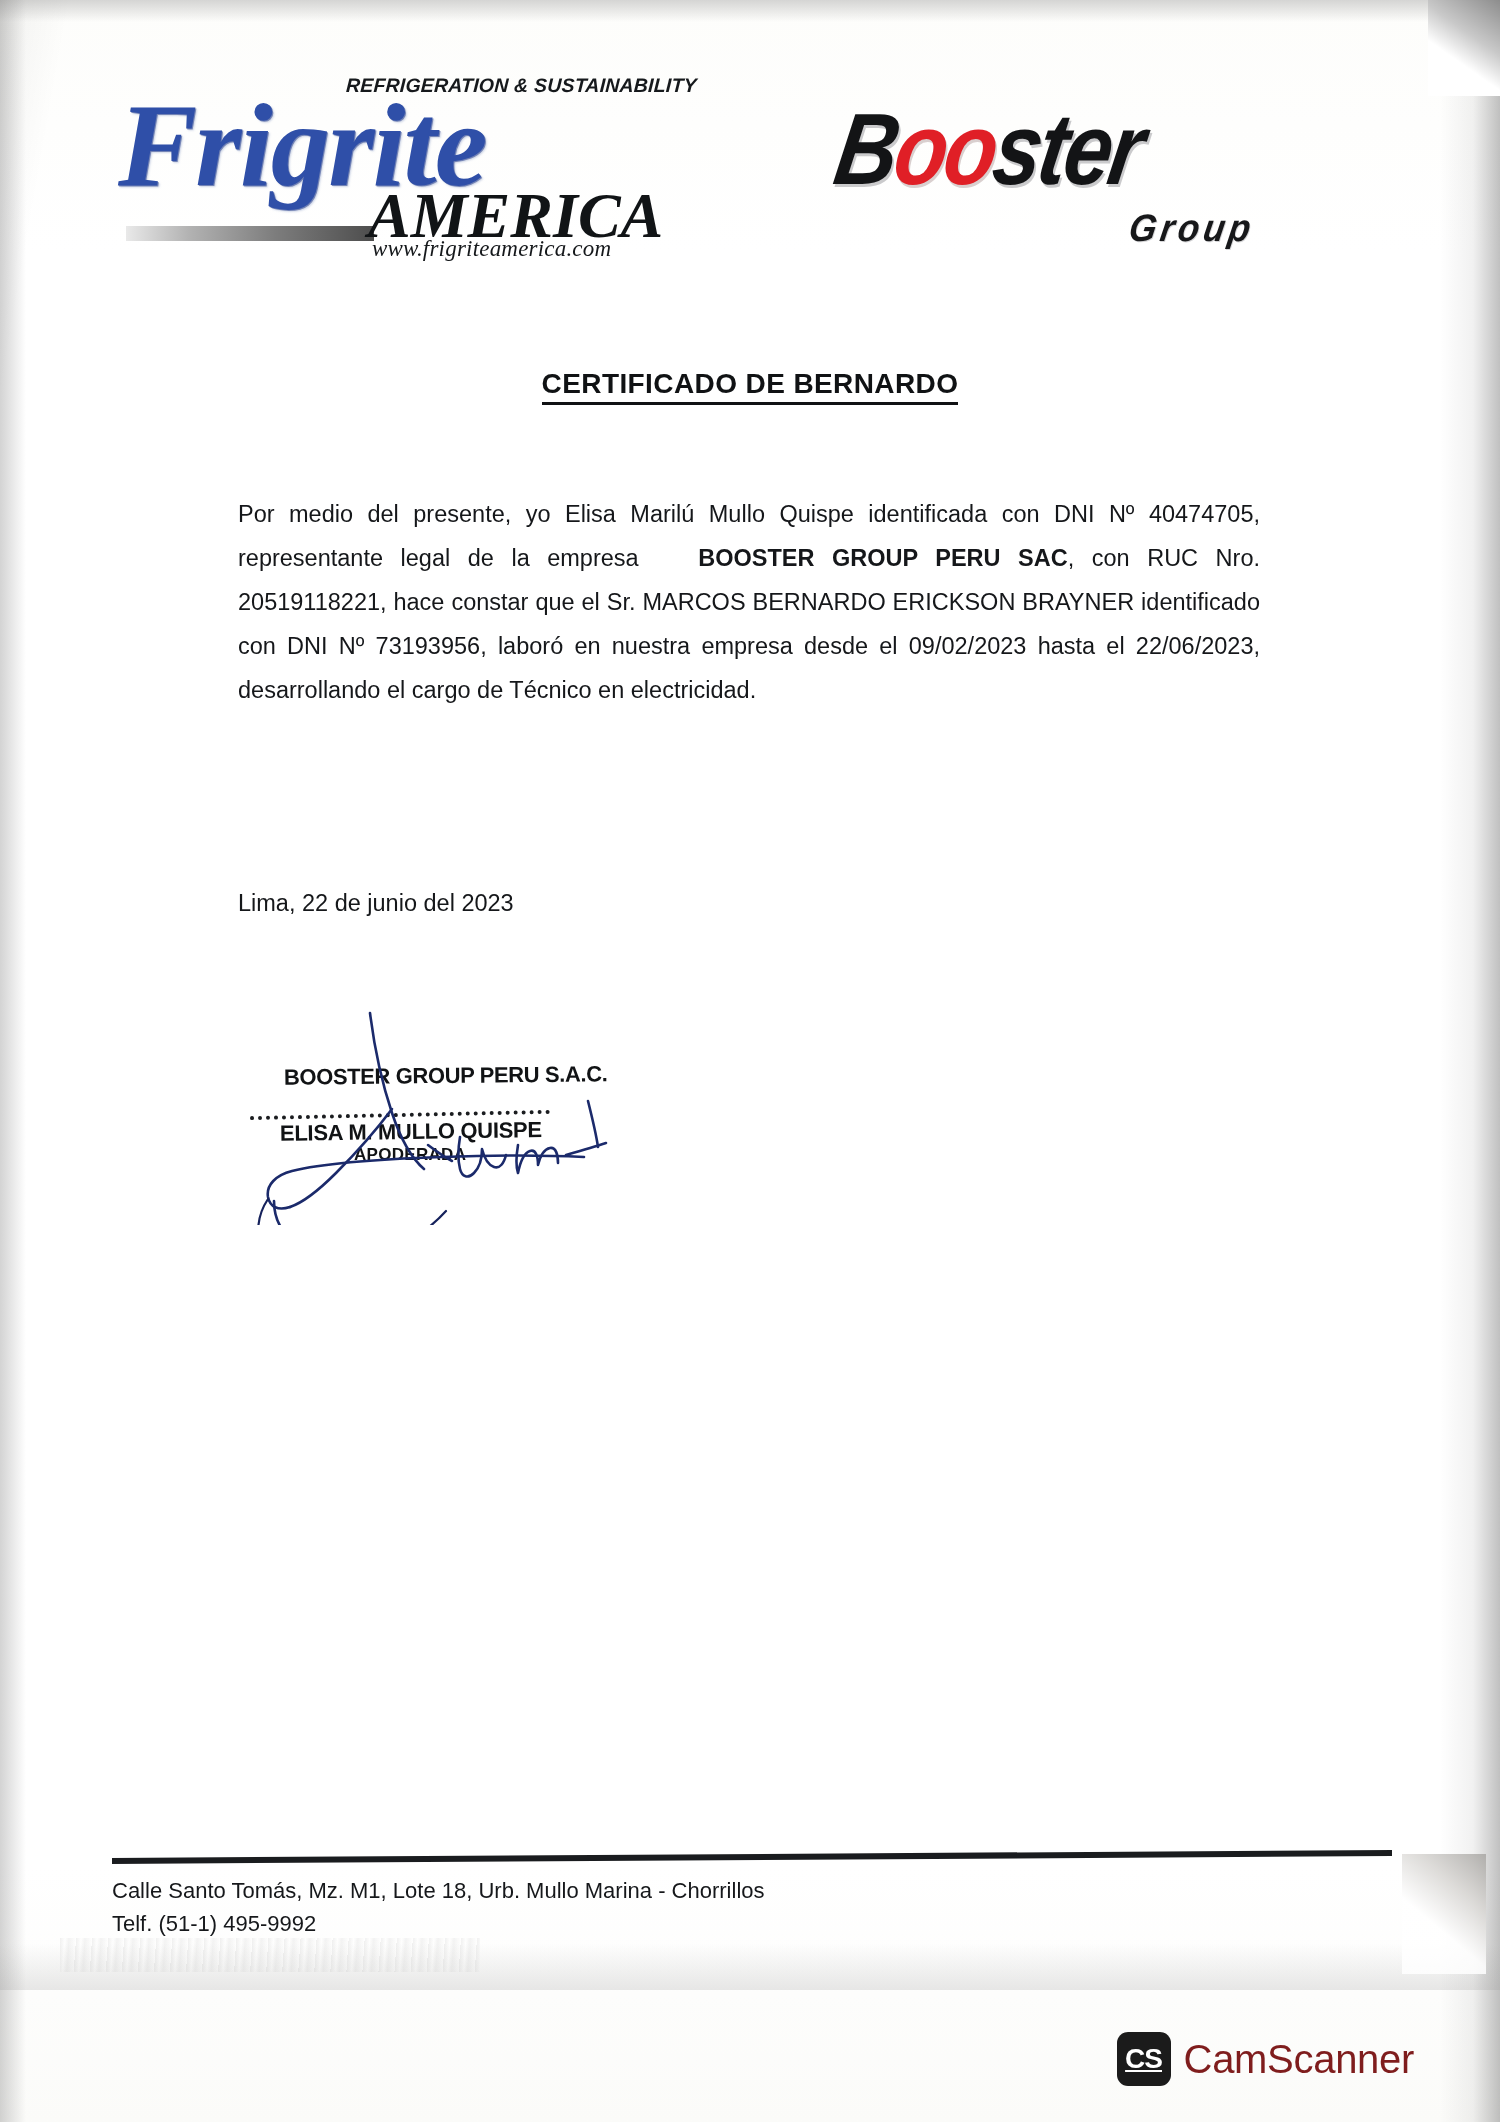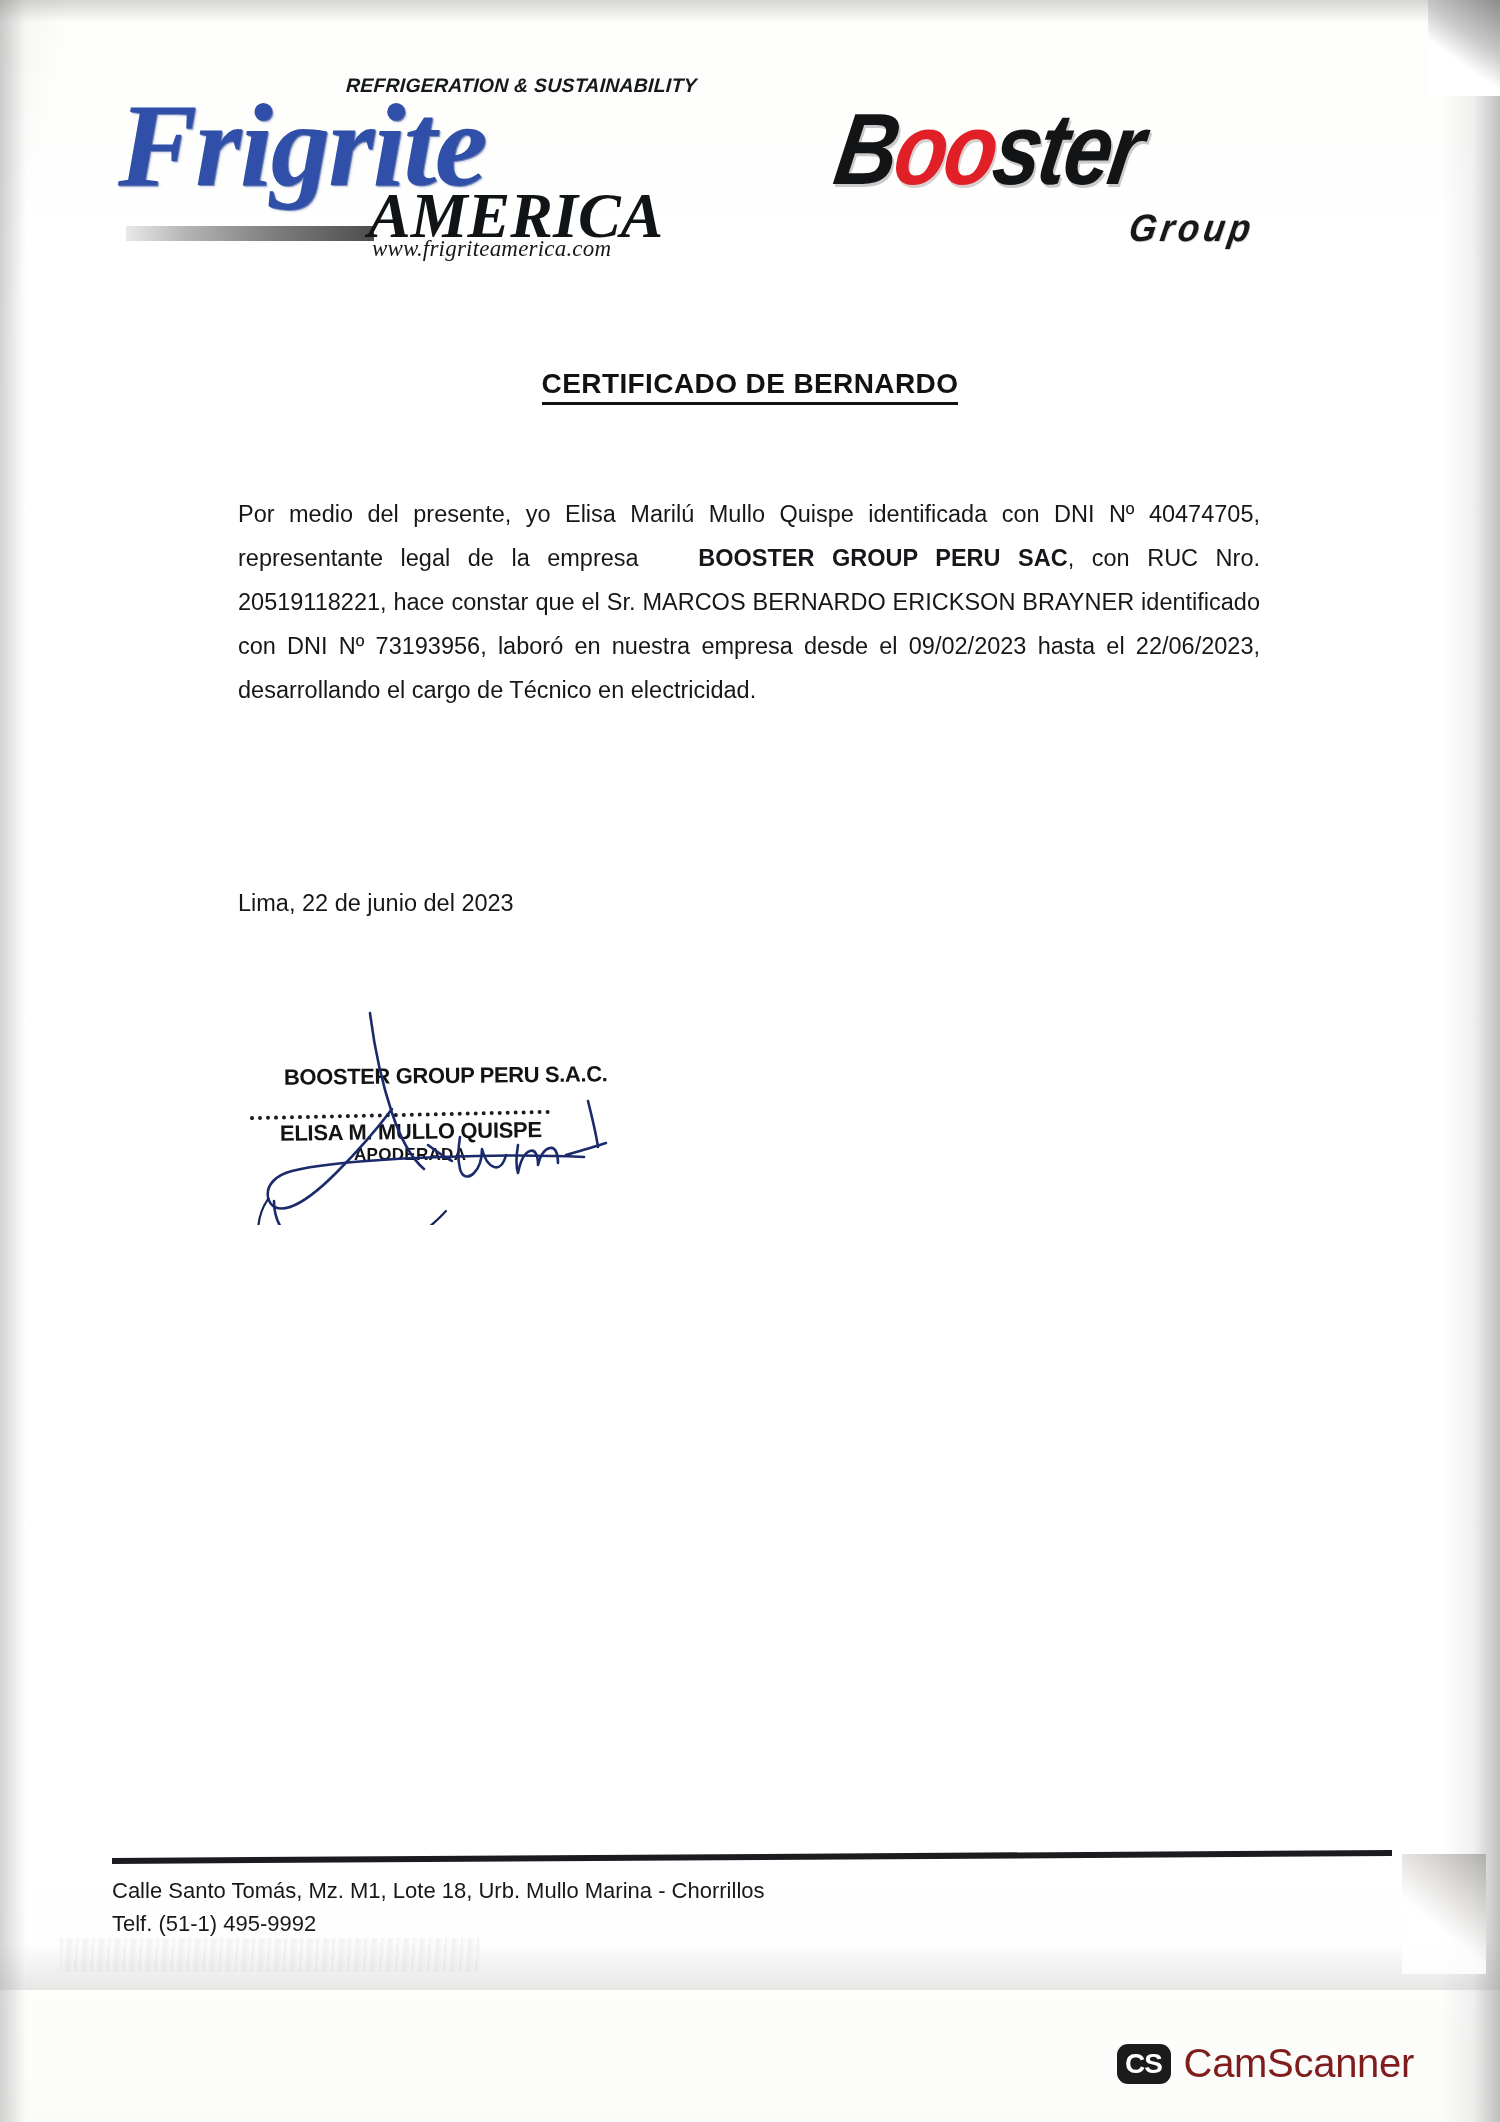"CS" .cs-badge { height: 40px -> 54px; text-decoration: none -> underline }
